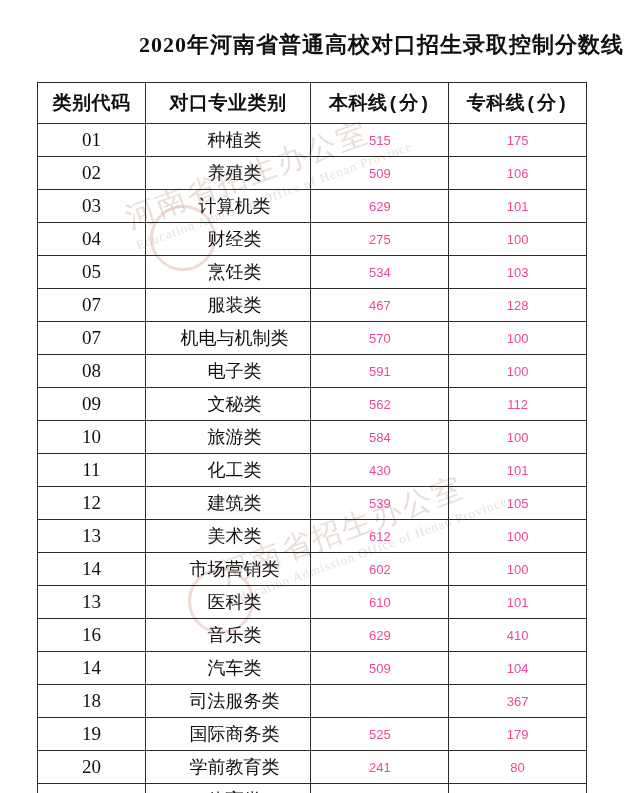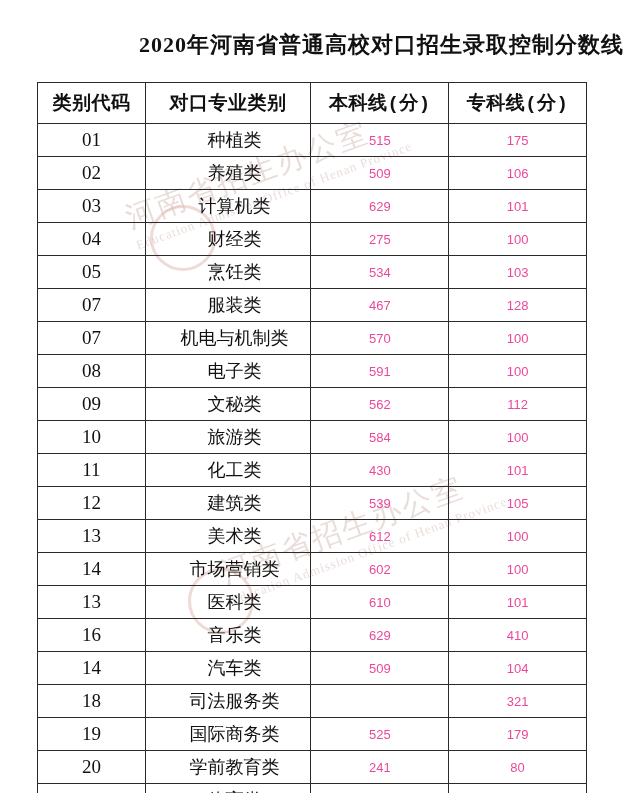"321" td.num-cell { text: 321 -> 367 }
